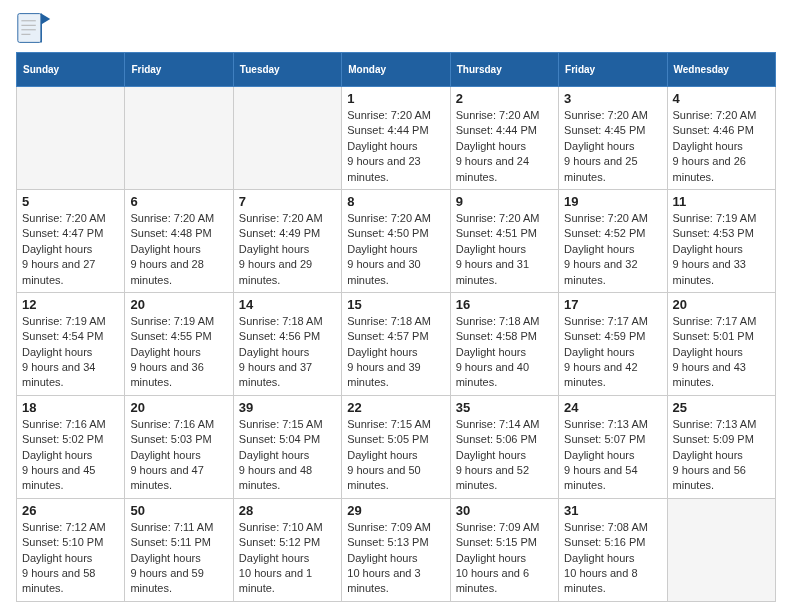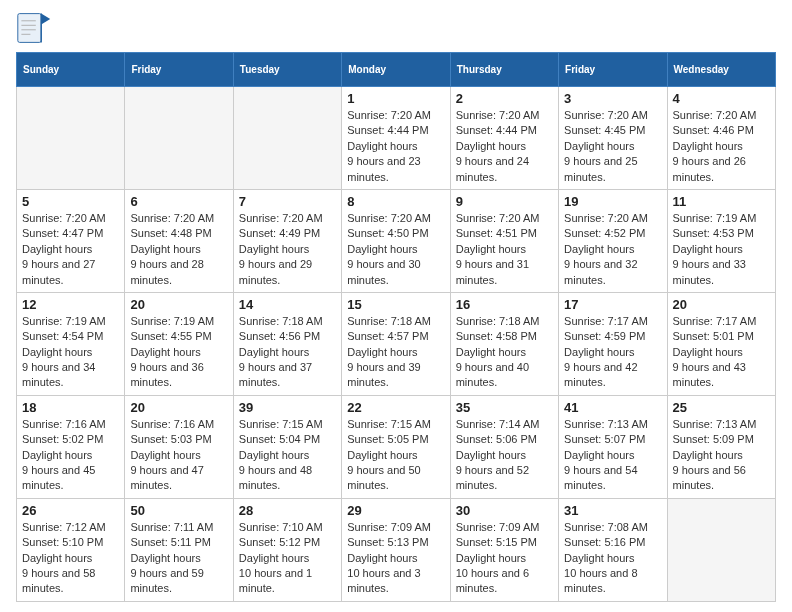"41" div.day-number { text: 41 -> 24 }
